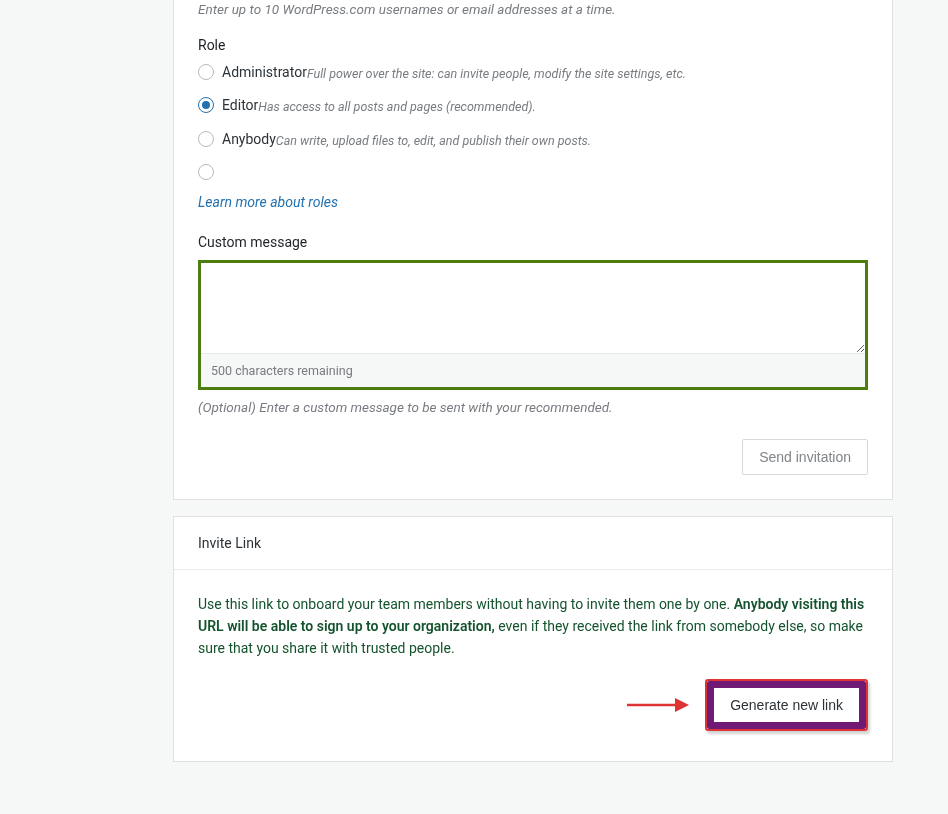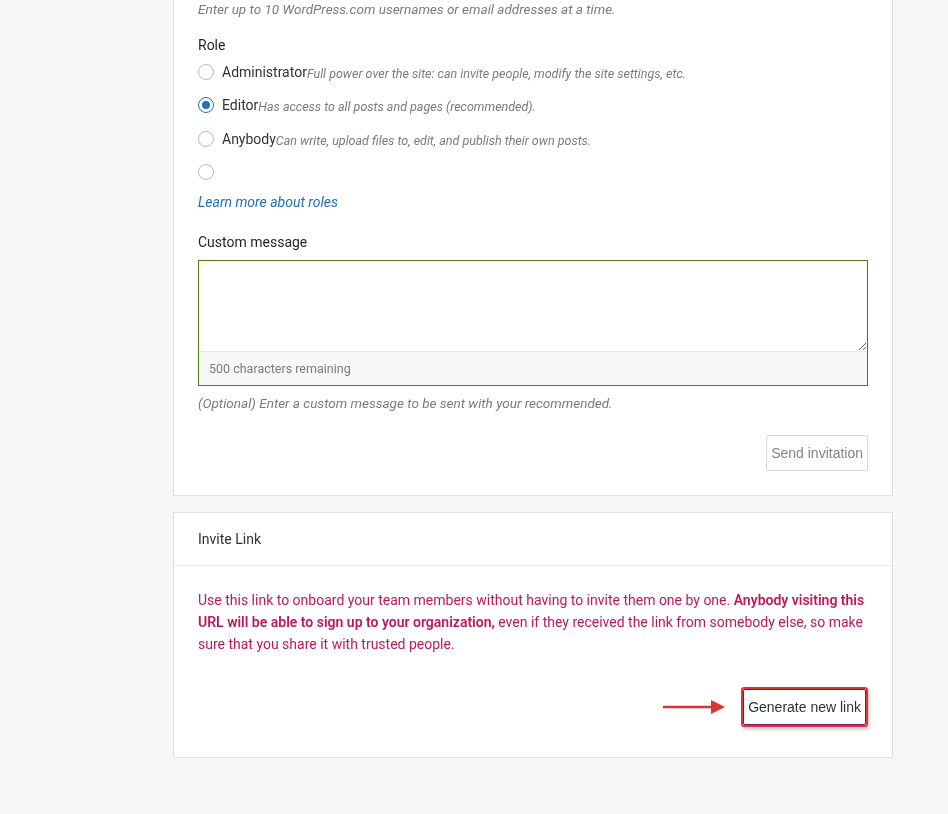"500 characters remaining" .textarea-wrap { border: 1px solid #4d7c0f -> 3px solid #4d7c0f }
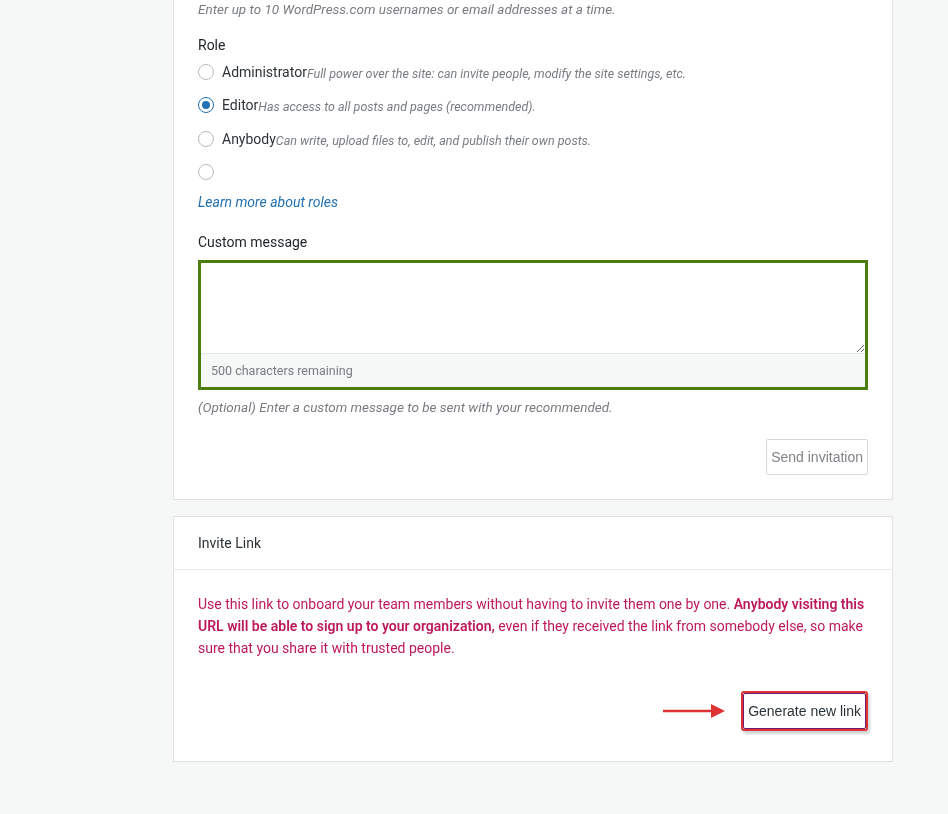"Send invitation" .btn { padding: 9px 4px -> 9px 16px }
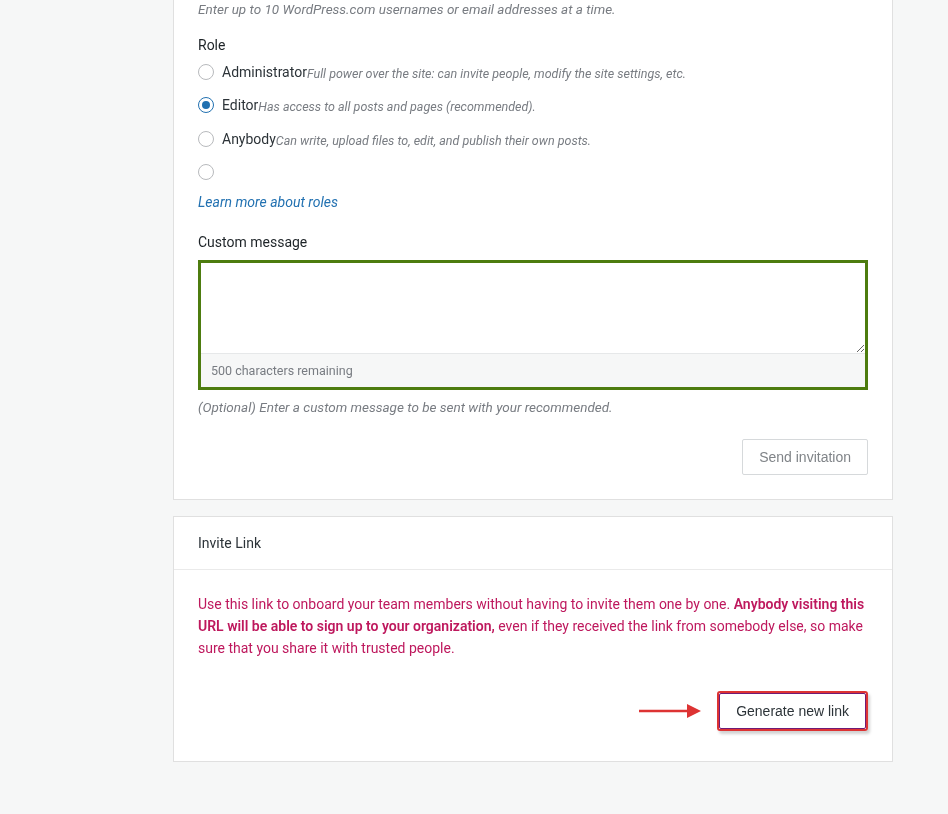"Use this link to onboard" .body-text { color: #be185d -> #14532d; margin: 0 0 32px 0 -> 0 0 20px 0 }
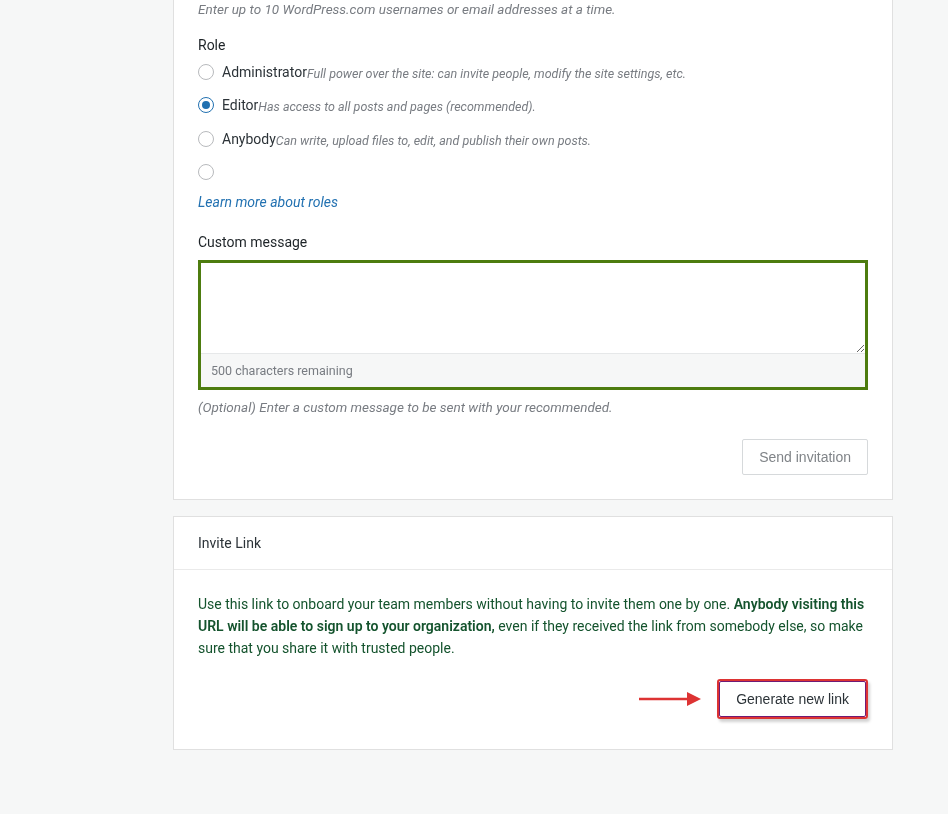"Generate new link" .highlight-box .btn { border: 1px solid #701a75 -> 7px solid #701a75 }
